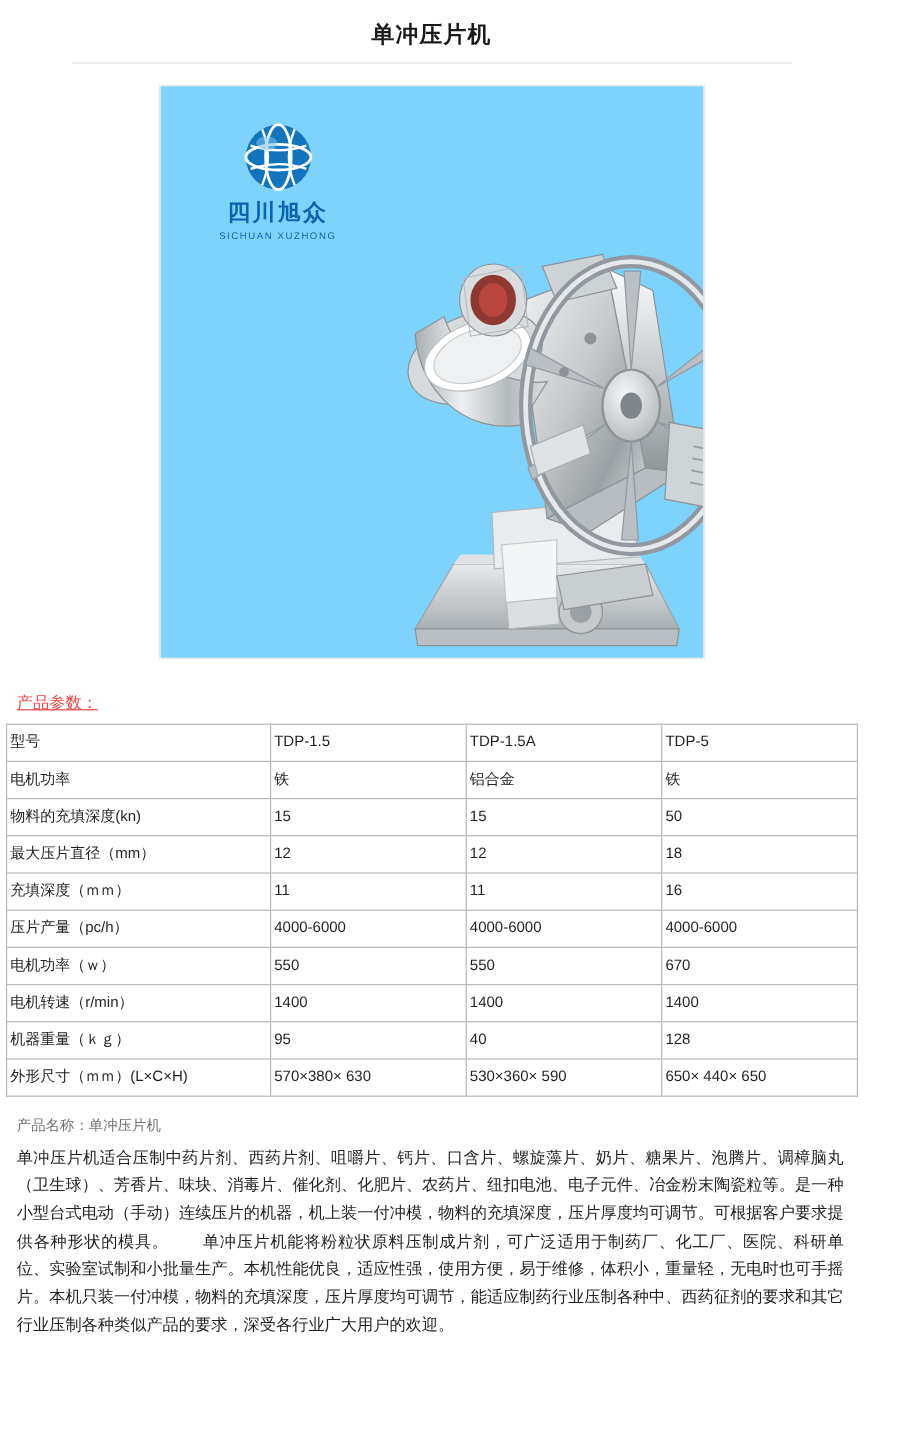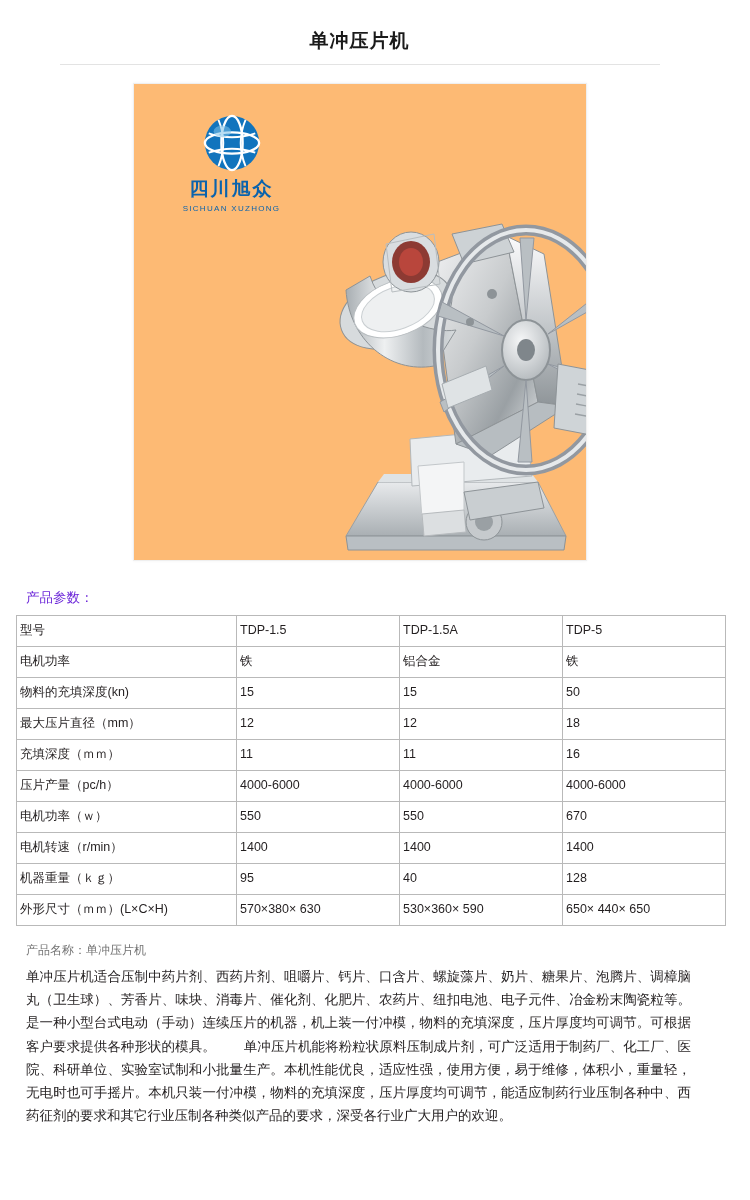"单冲压片机" .page { padding: 16px -> 4px }
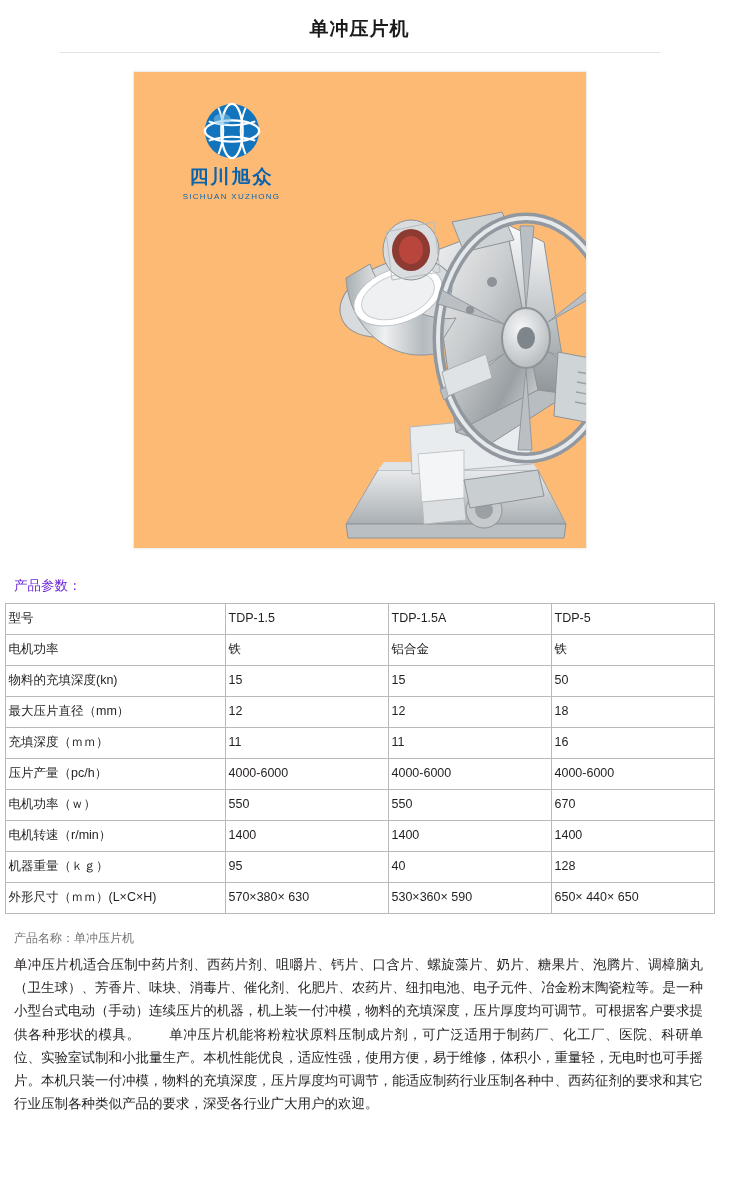"四川旭众" .hero { background: #fdba74 -> #7dd3fc }
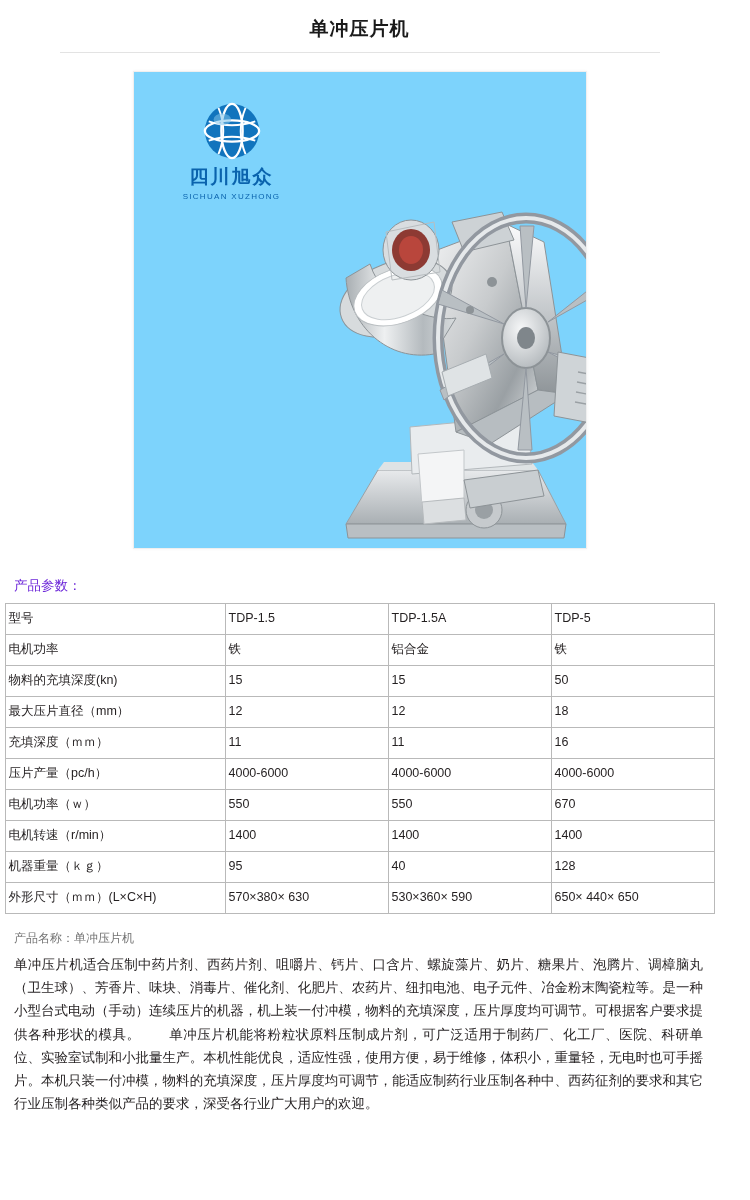"产品参数：" .section-label { color: #6d28d9 -> #ef4444; text-decoration: none -> underline }
